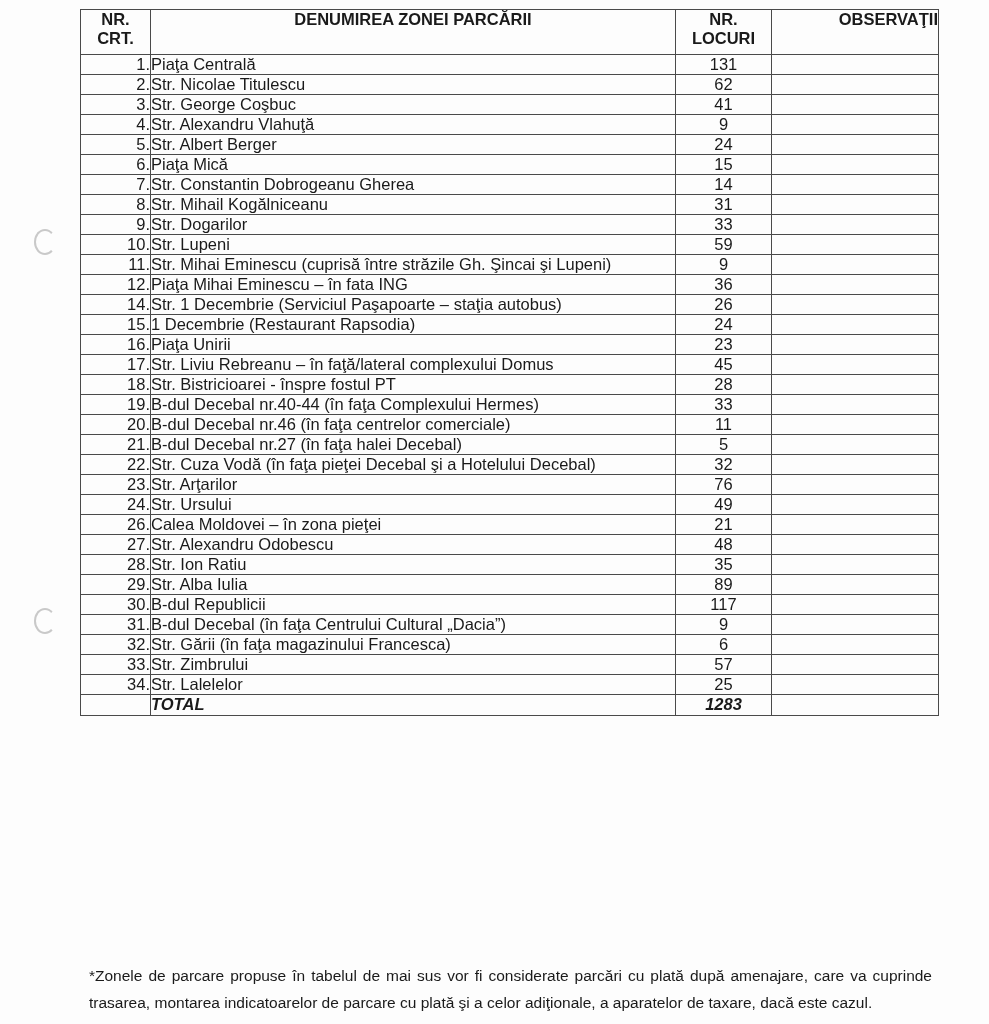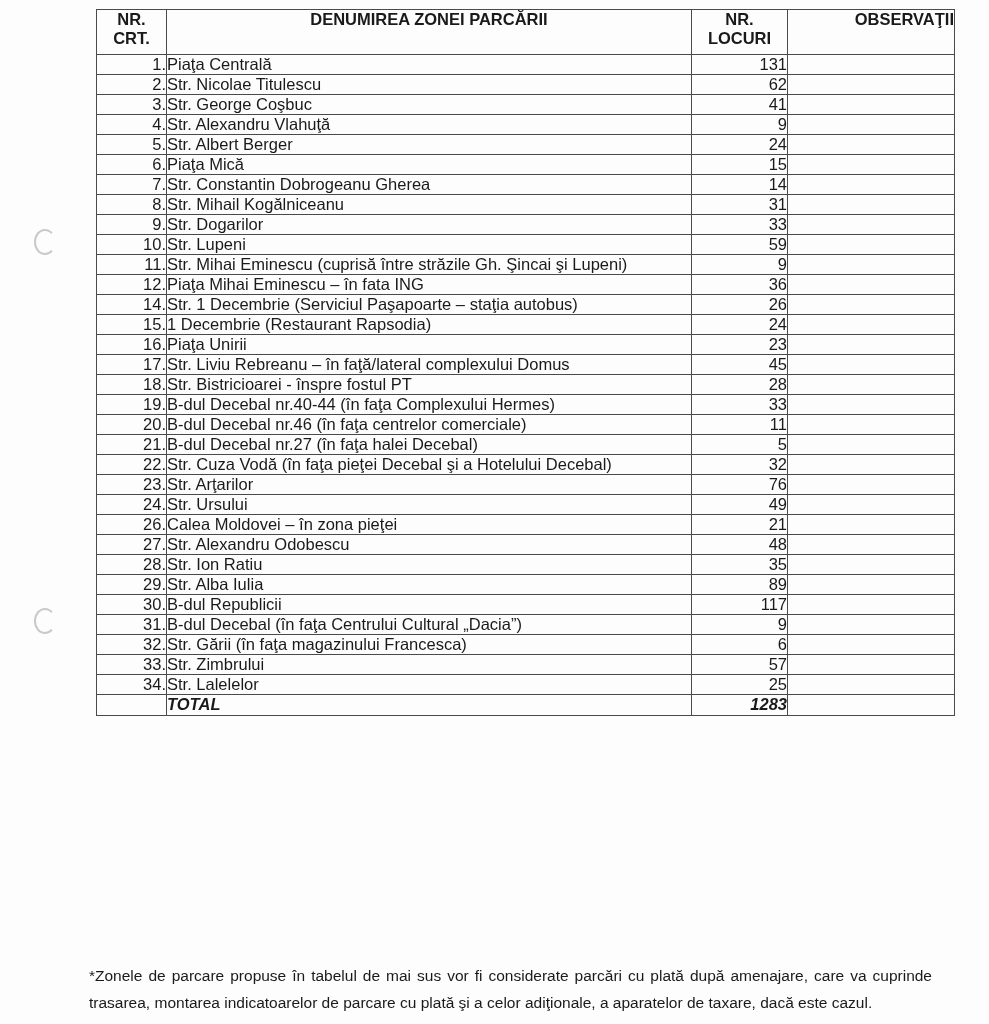"NR." table.parking { left: 96px -> 80px }
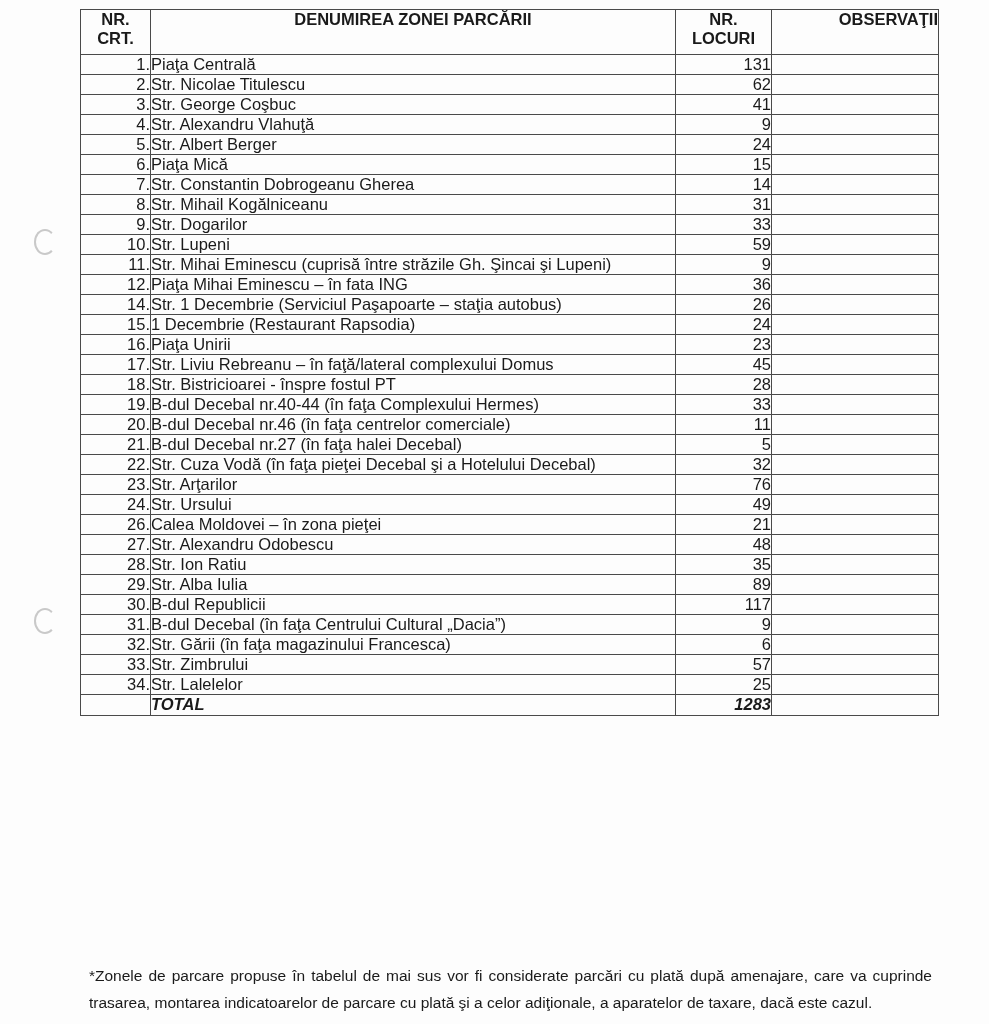"131" td.loc { text-align: right -> center }
